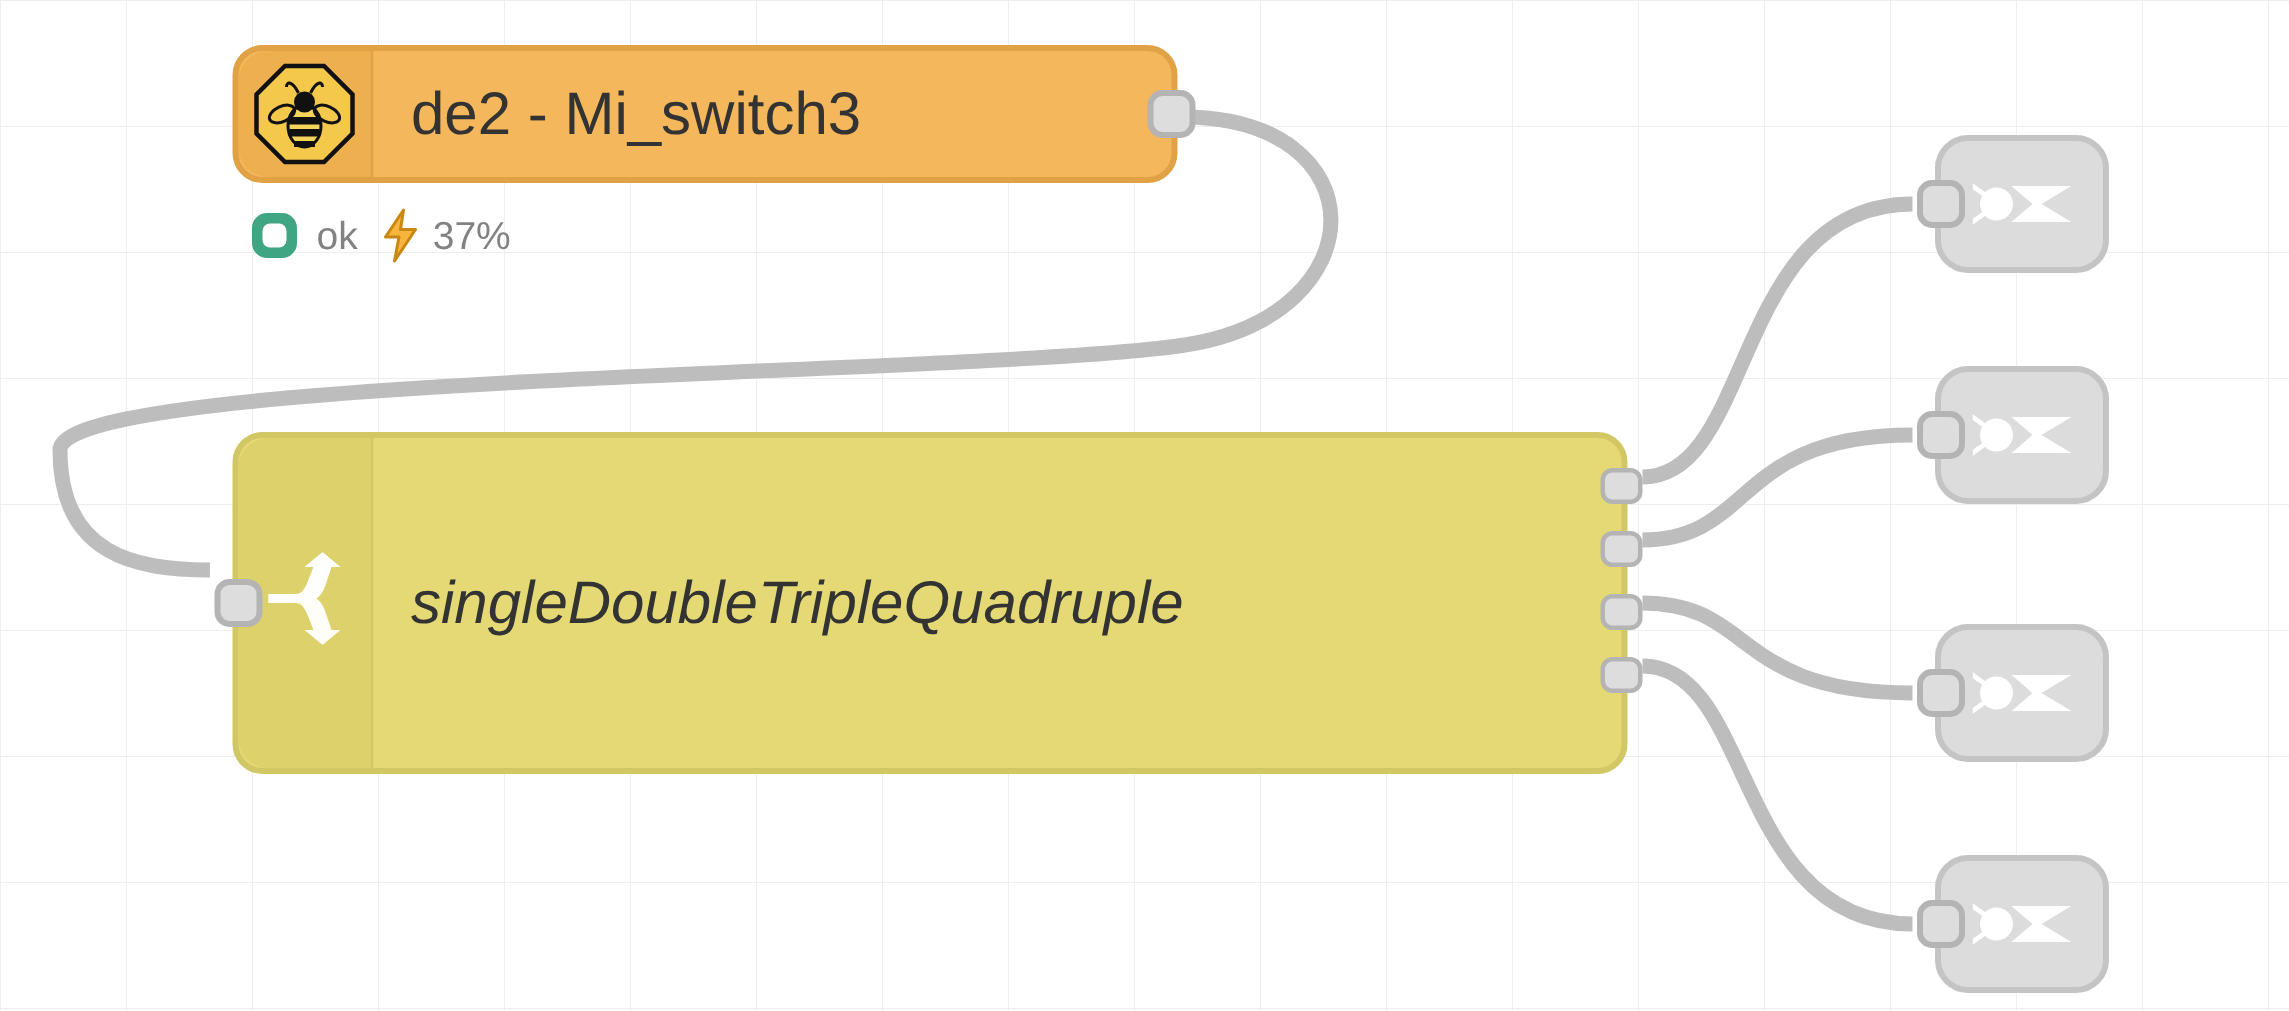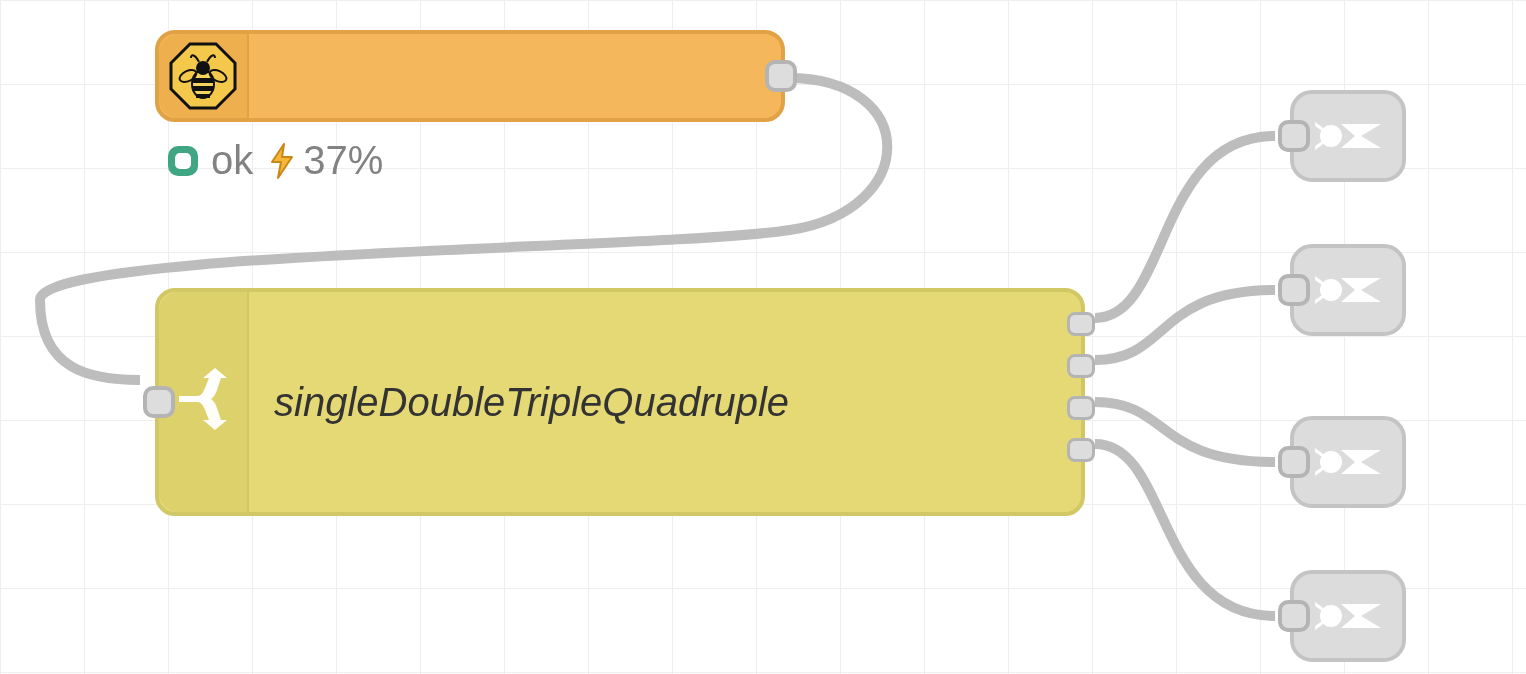"de2 - Mi_switch3" div.label { html: none -> <div>de2 - Mi_switch3</div> }
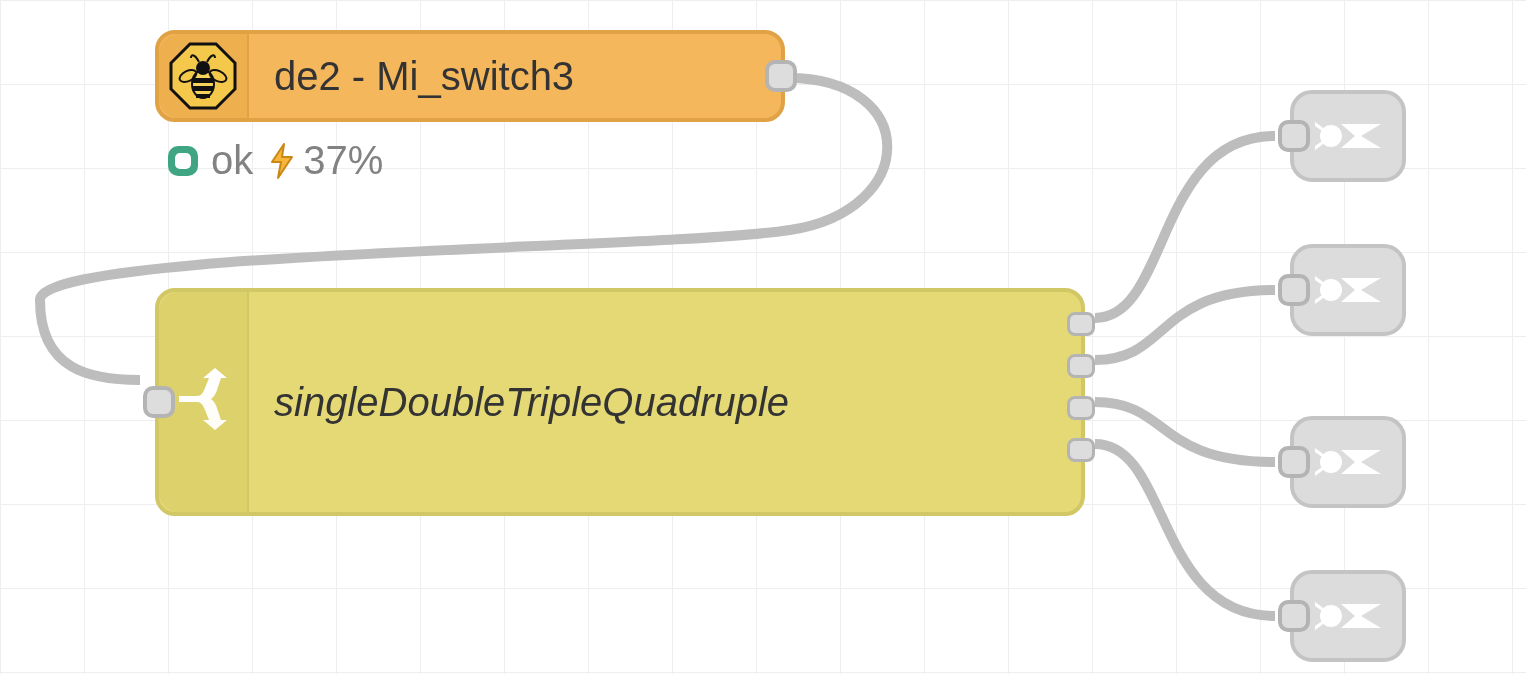"ok" .status-line { font-size: 40px -> 26px }
